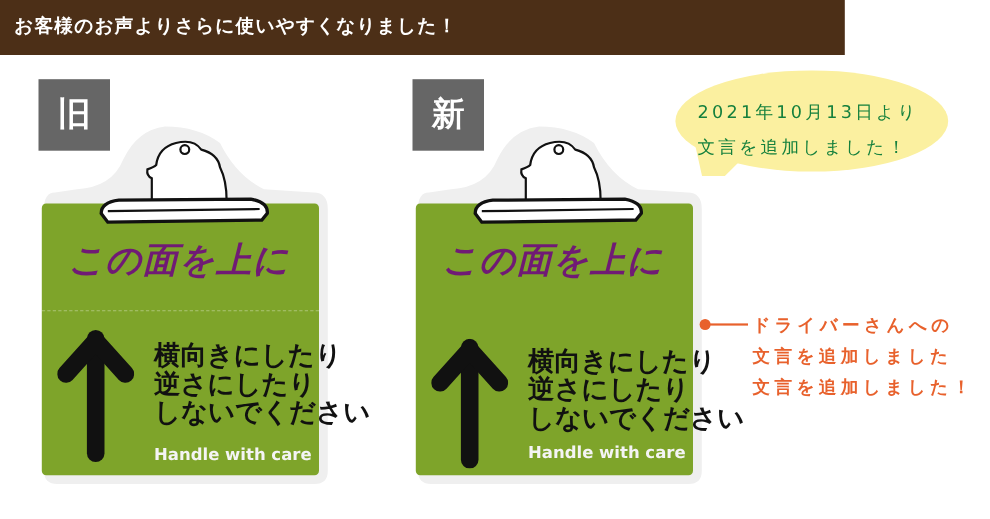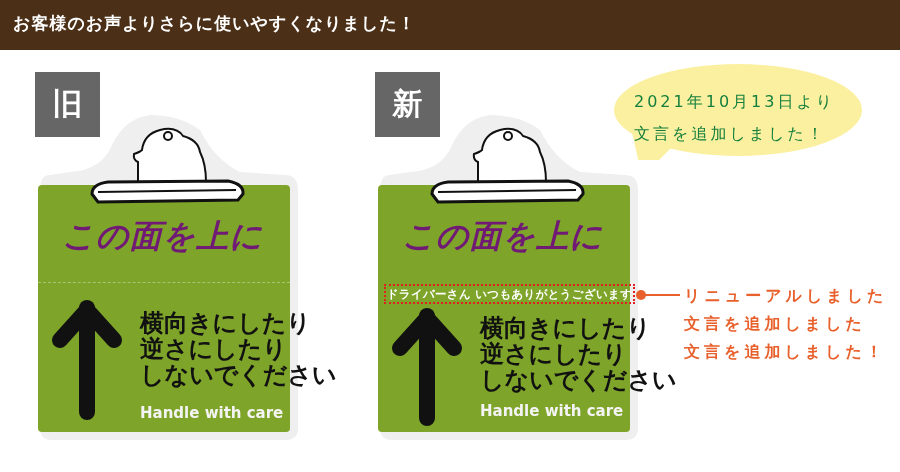"お客様のお声よりさらに使いやすくなりました！" .topbar { width: 900px -> 768px }
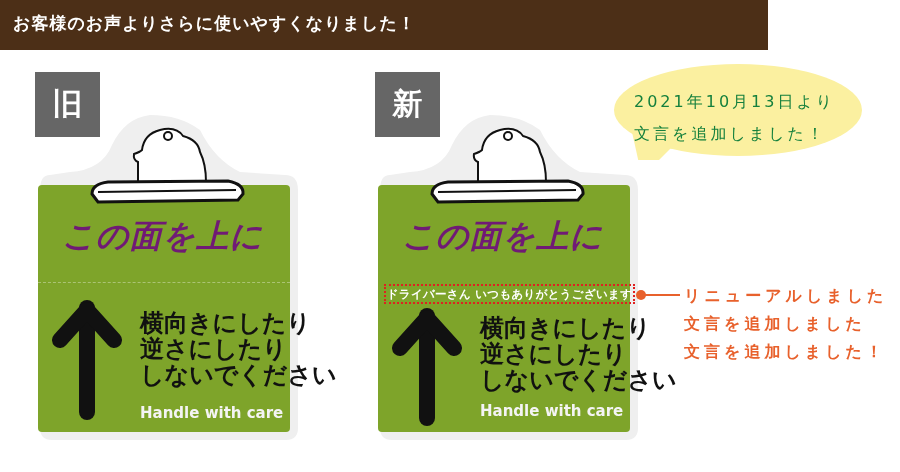"ドライバーさん いつもありがとうございます" div.thanks-box { html: <div>ドライバーさん いつもありがとうございます</div> -> none }
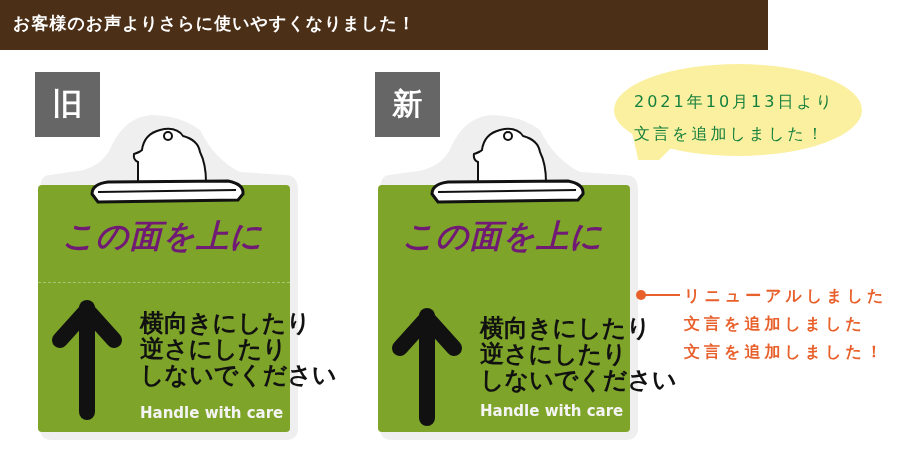"リニューアルしました" div.callout-text { text: リニューアルしました -> ドライバーさんへの }
